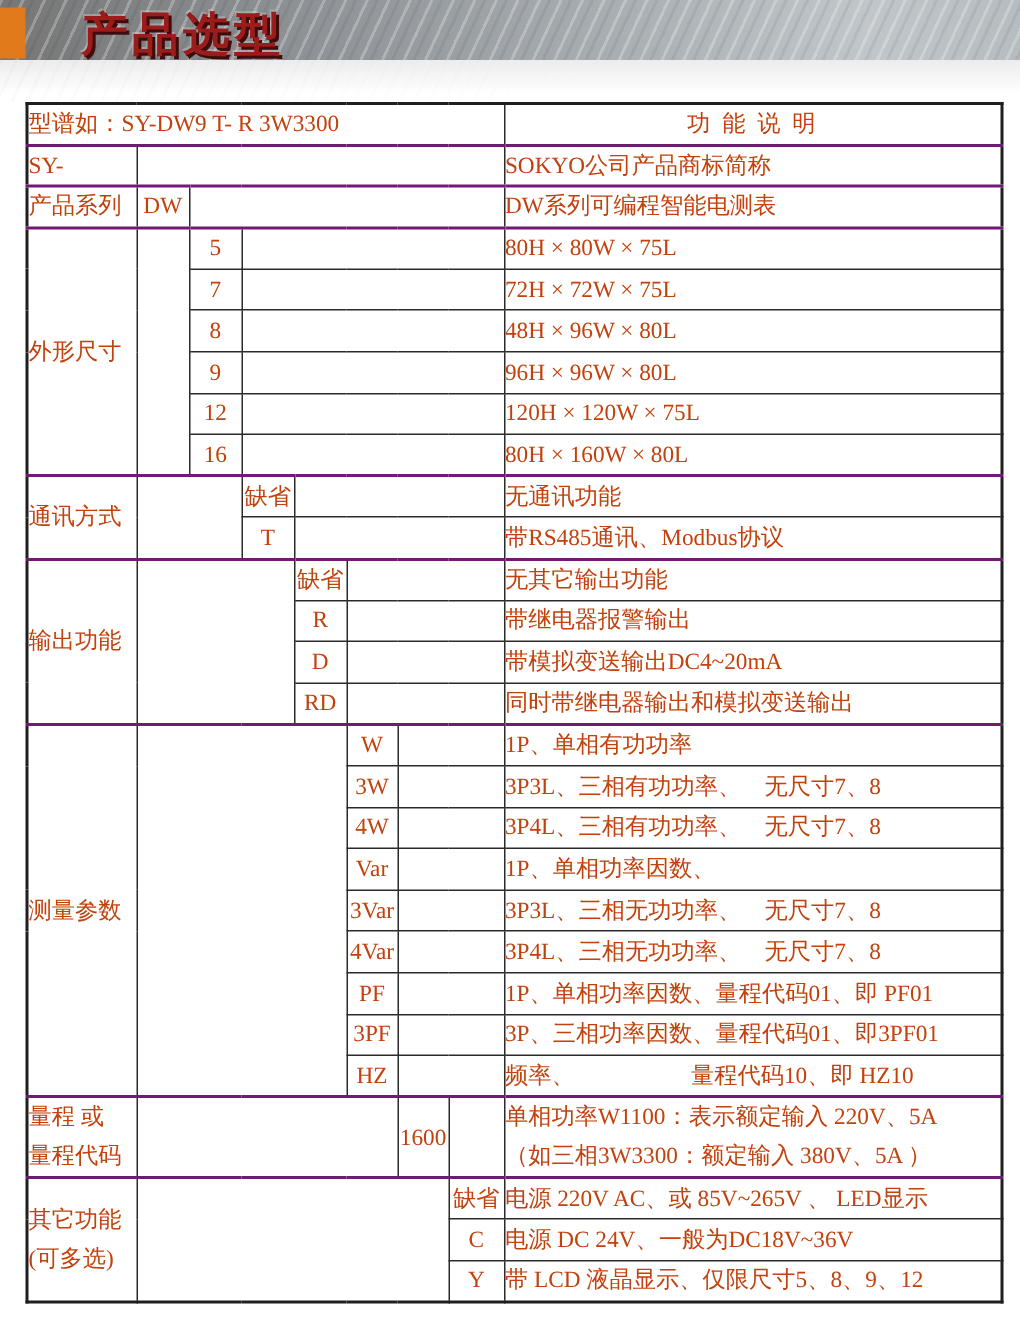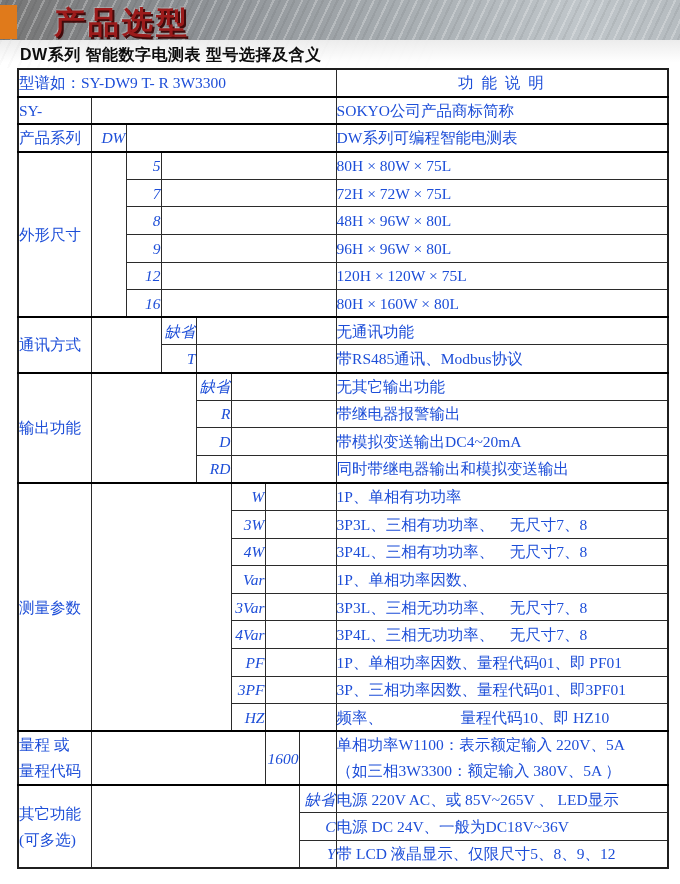"DW系列 智能数字电测表 型号选择及含义" div.subtitle { html: <div>DW系列 智能数字电测表 型号选择及含义</div> -> none }
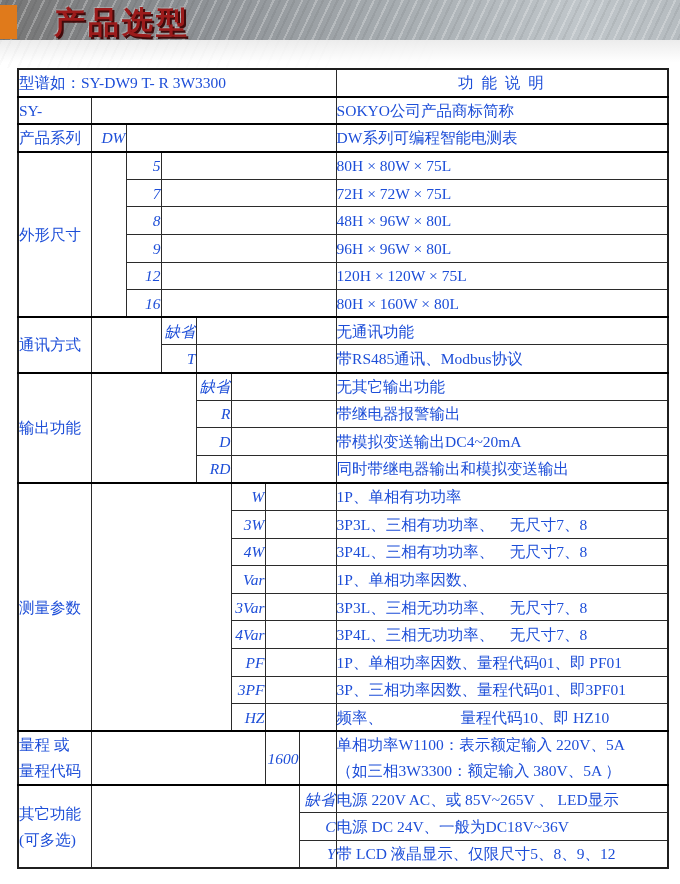"型谱如：SY-DW9 T- R 3W3300" table.spec { color: #1d4ed8 -> #c2410c }
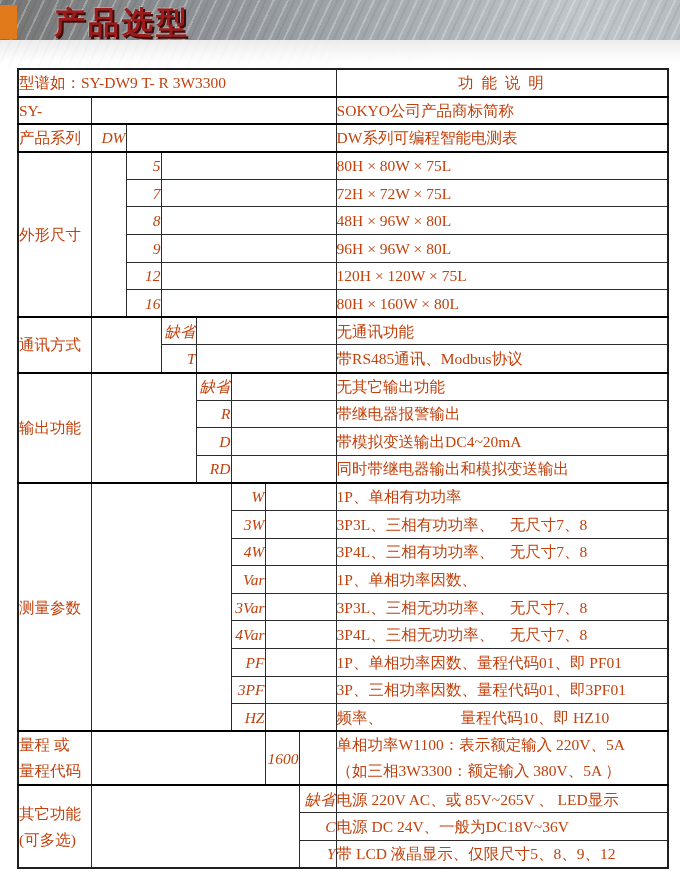"SY-" tr.sec > td { border-top: 2px solid #000000 -> 2px solid #701a75 }
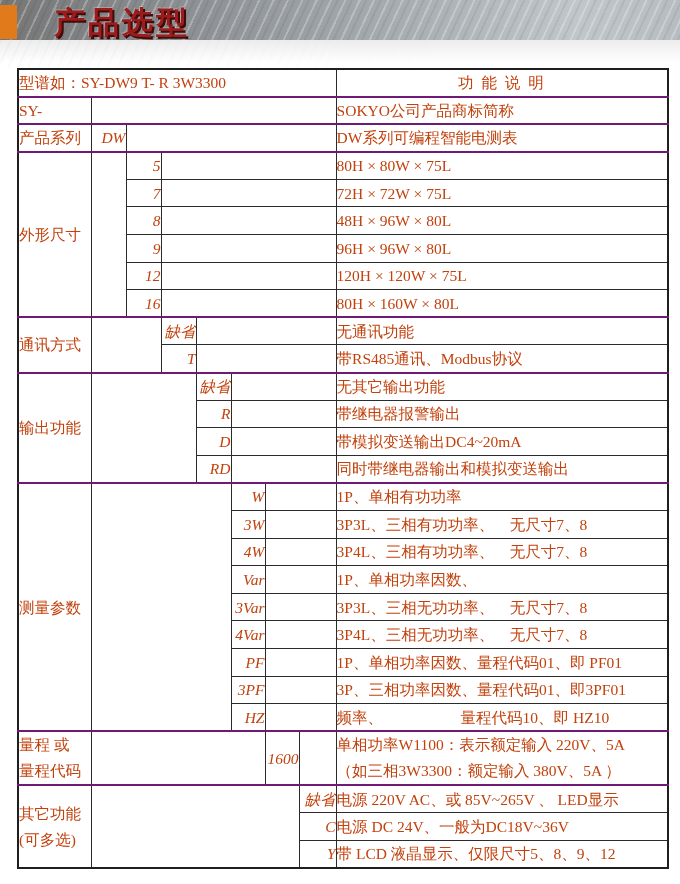"DW" .code { font-style: italic -> none; text-align: right -> center }
